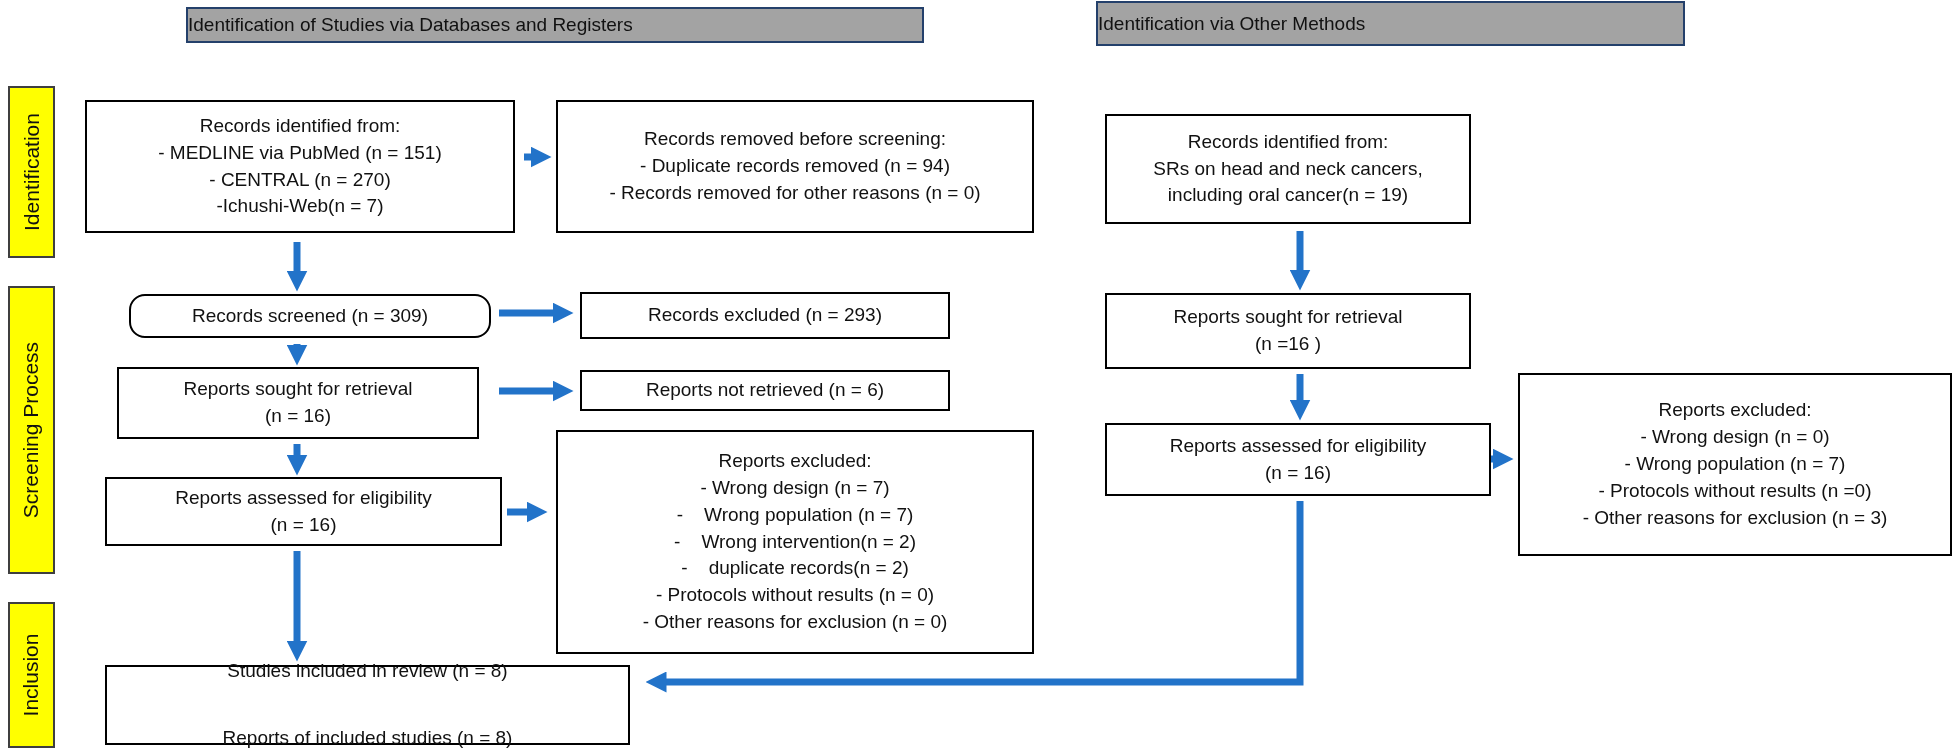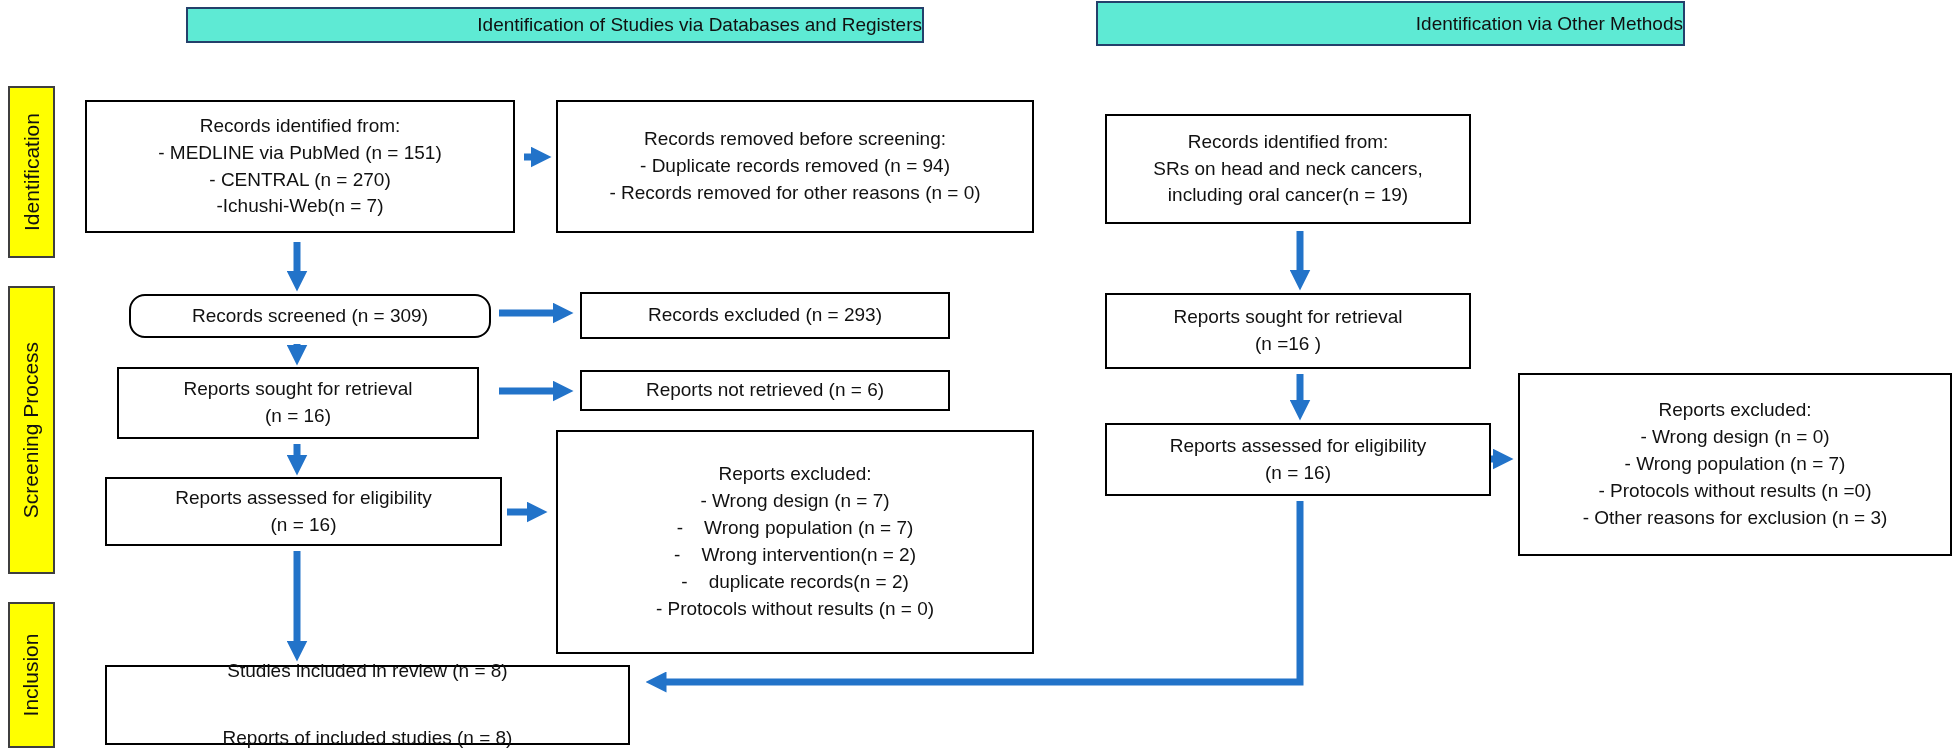"Identification of Studies via Databases" .hdr { background: #5eead4 -> #a3a3a3; justify-content: flex-end -> flex-start }
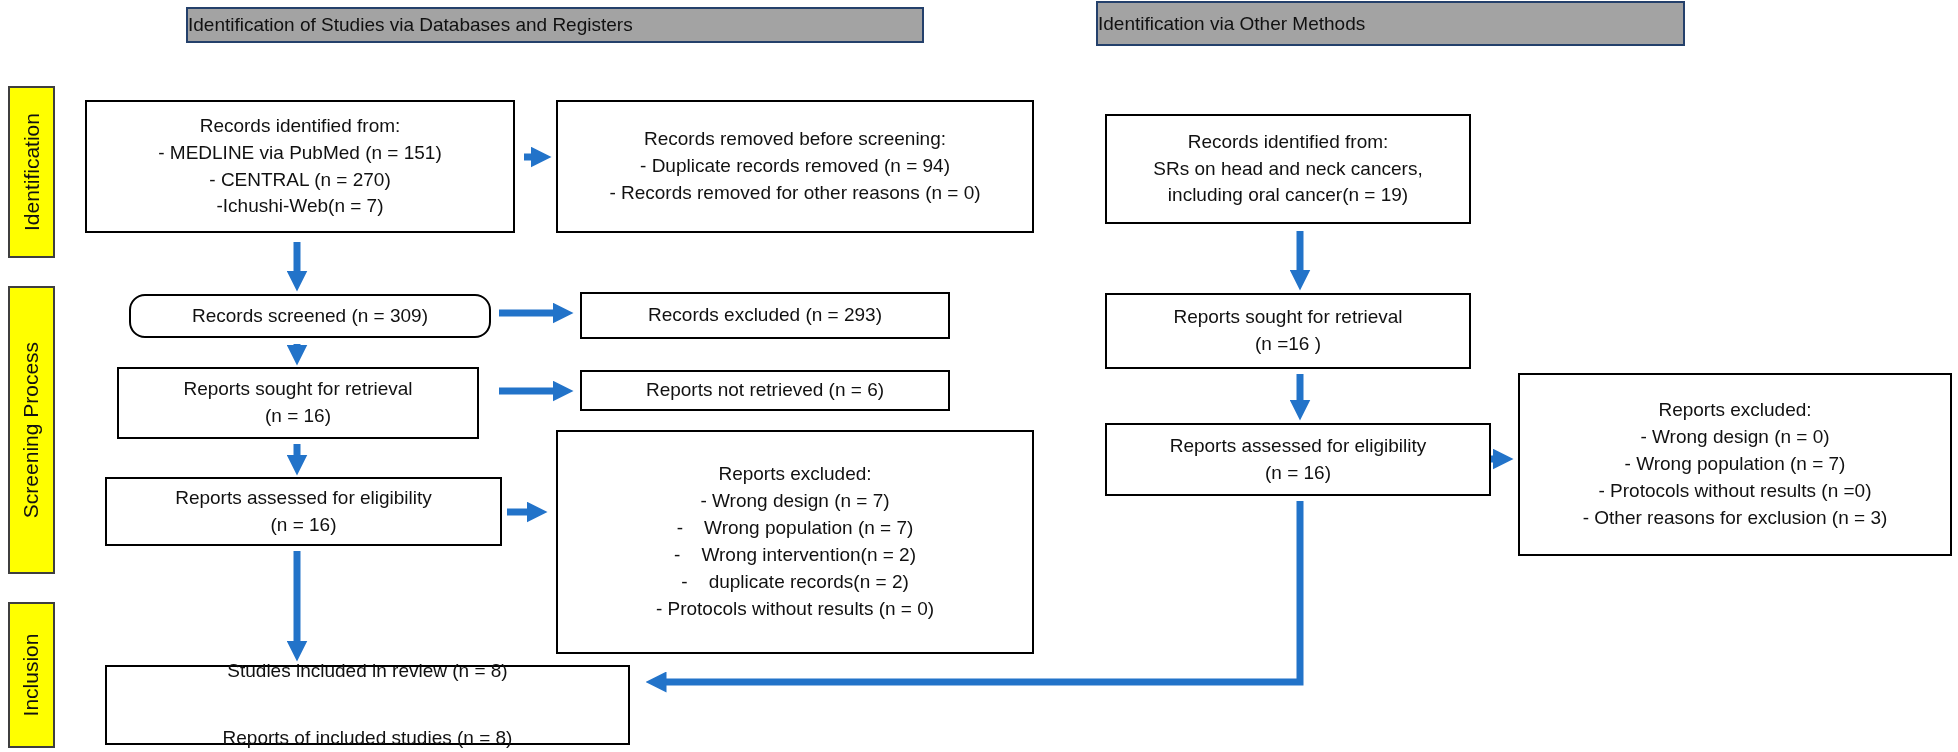"- Other reasons for exclusion (n = 0)" div.line { html: none -> <div>- Other reasons for exclusion (n = 0)</div> }
